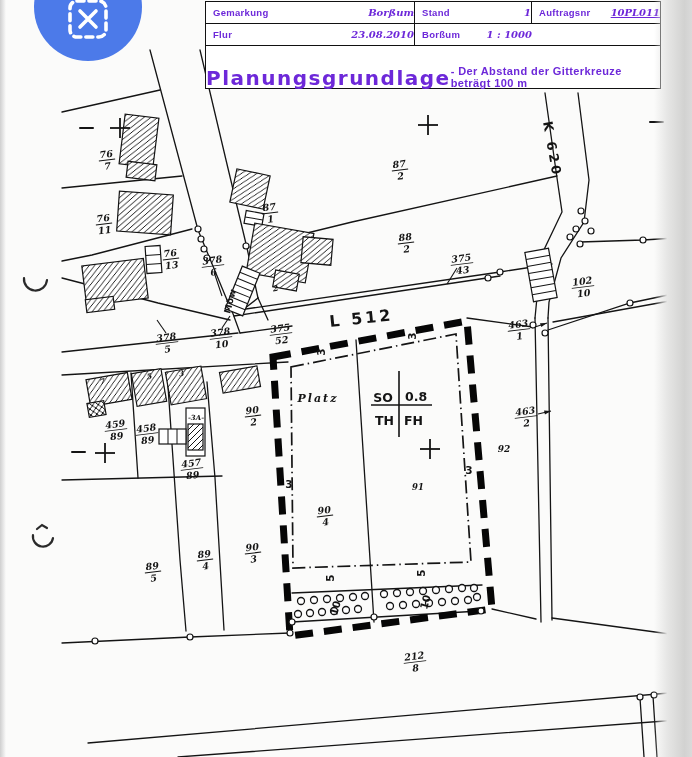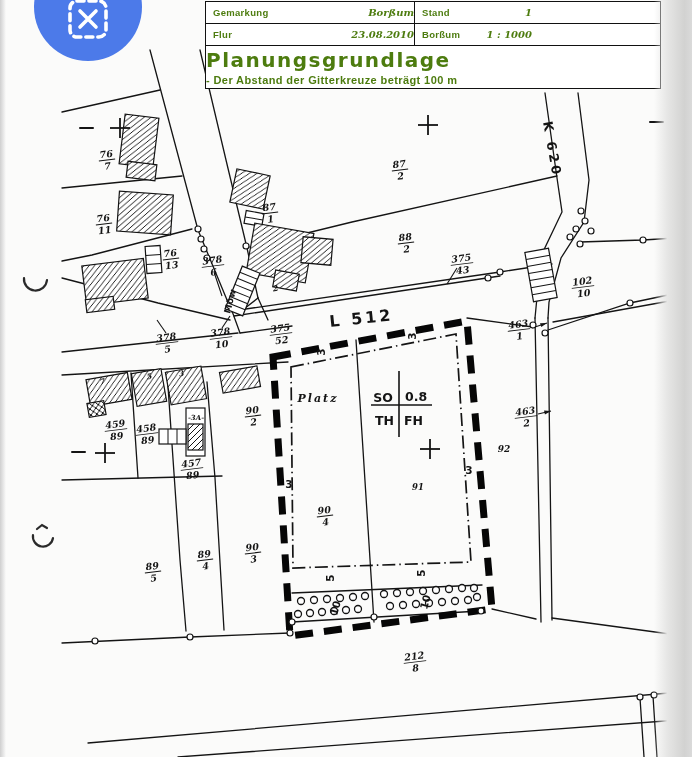"Gemarkung" .titleblock { color: #4d7c0f -> #6d28d9 }
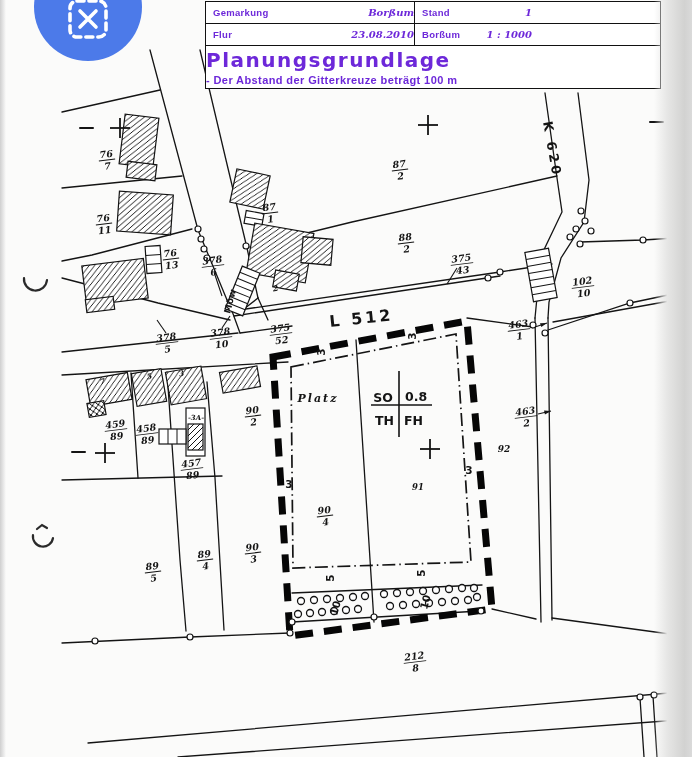"Auftragsnr" div.tb-cell { html: none -> <div> <span>Auftragsnr</span> <span>10PL011</span> </div> }
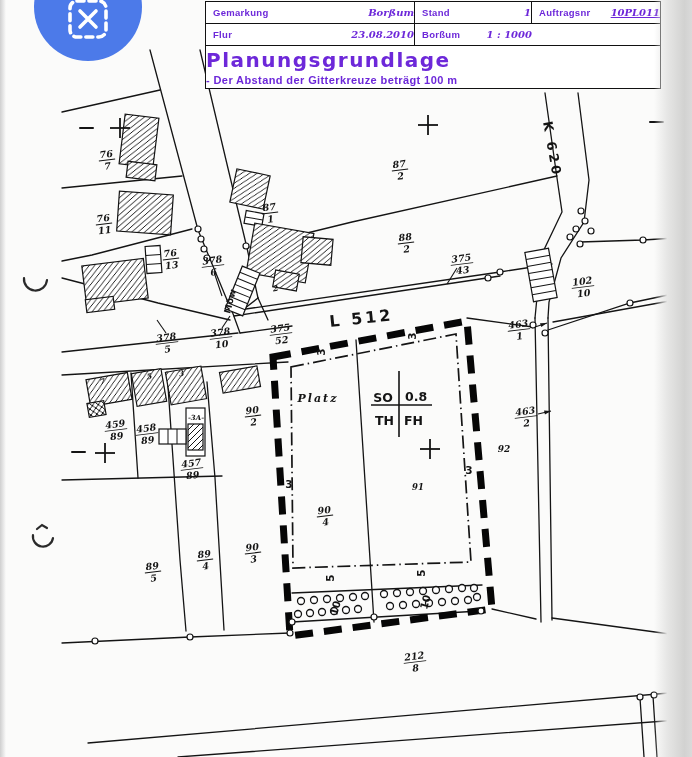"Planungsgrundlage" .tb-title-area { align-items: flex-start -> flex-end; flex-direction: column -> row }
